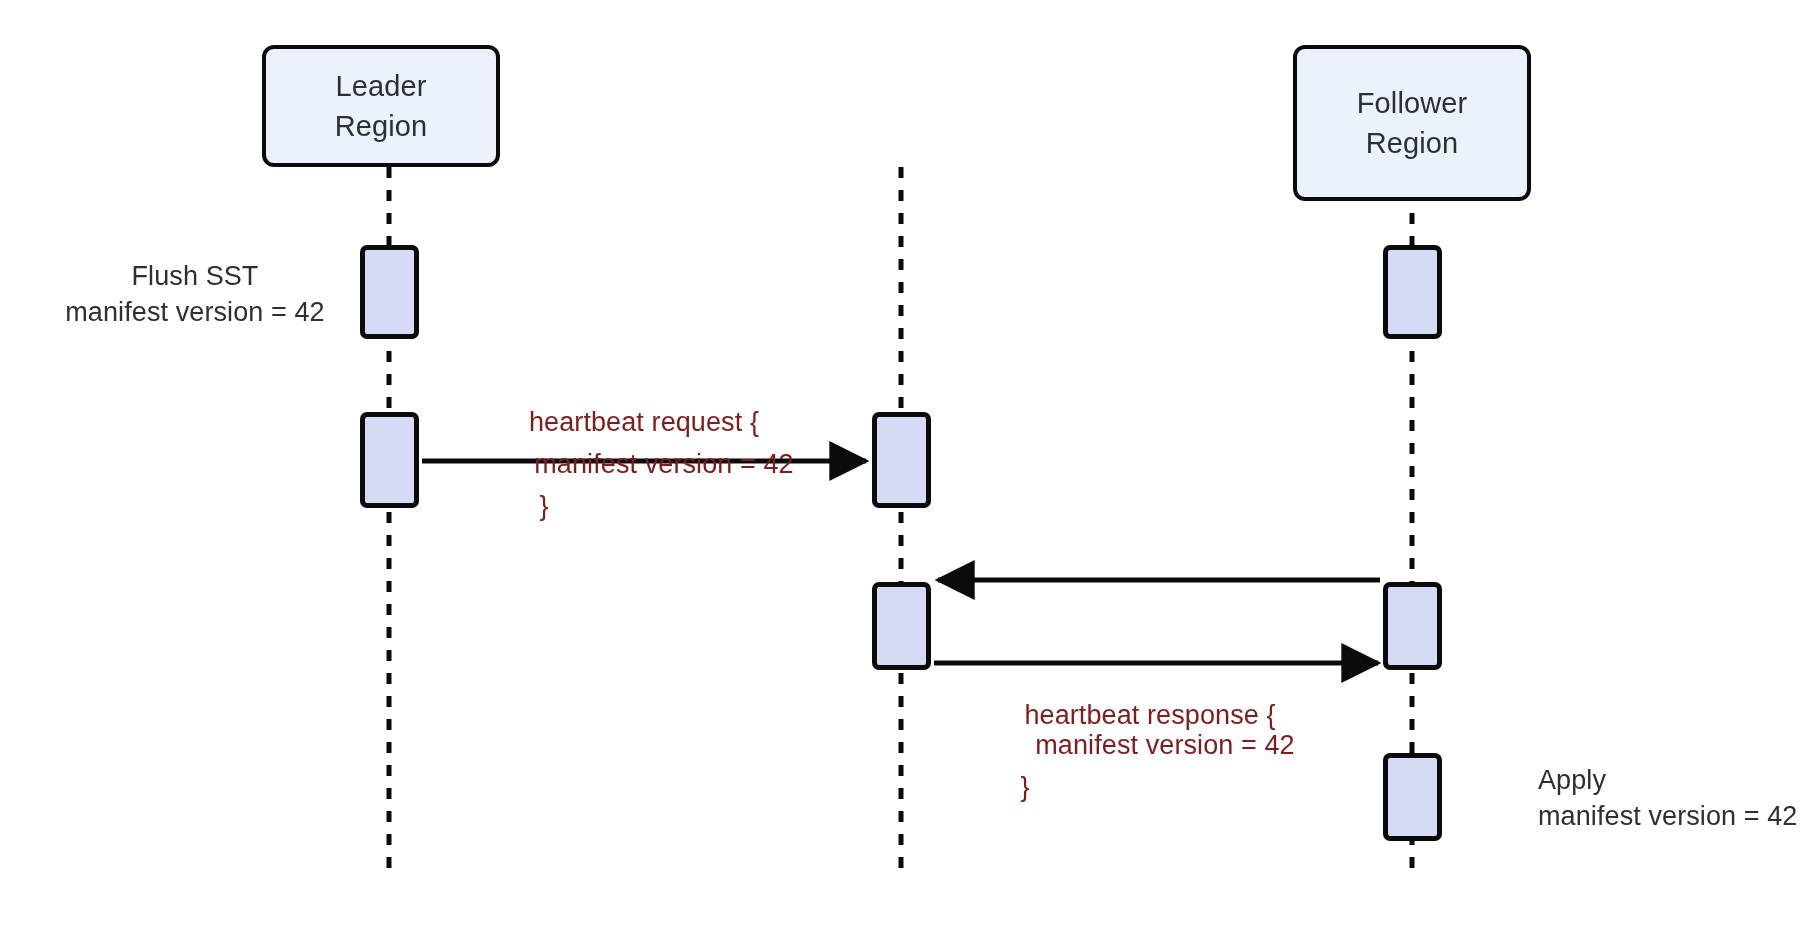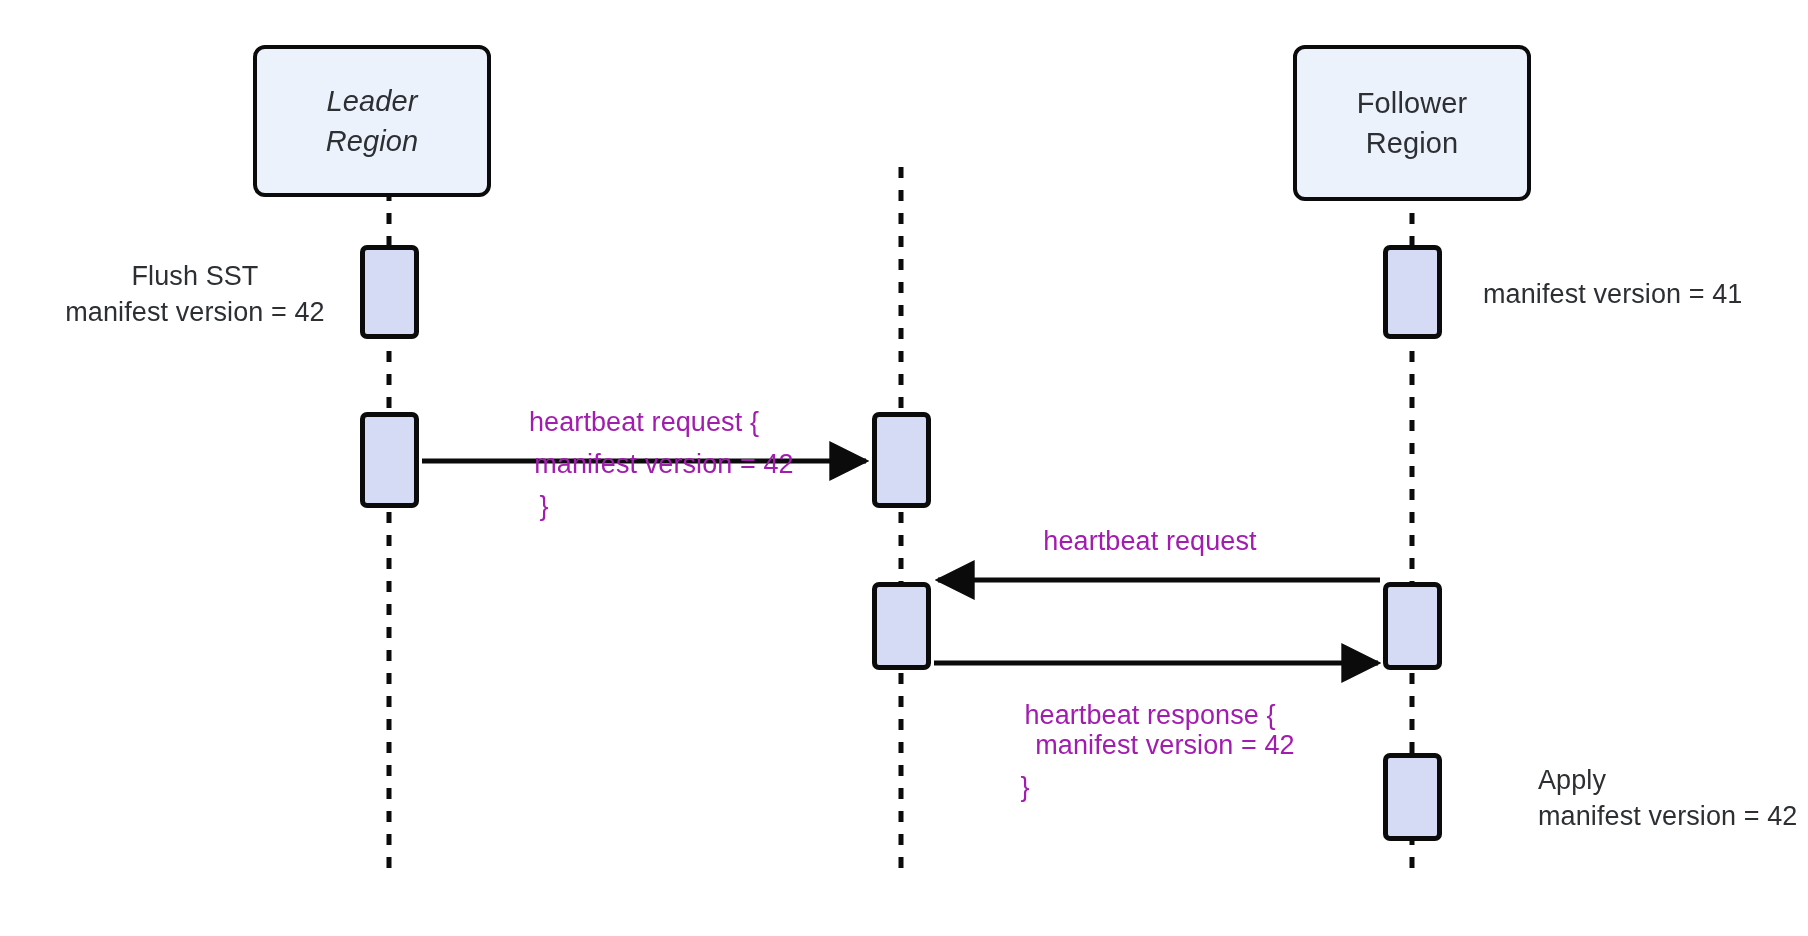"Leader" div.participant-box { font-style: italic -> none; height: 152px -> 122px; left: 253px -> 262px }
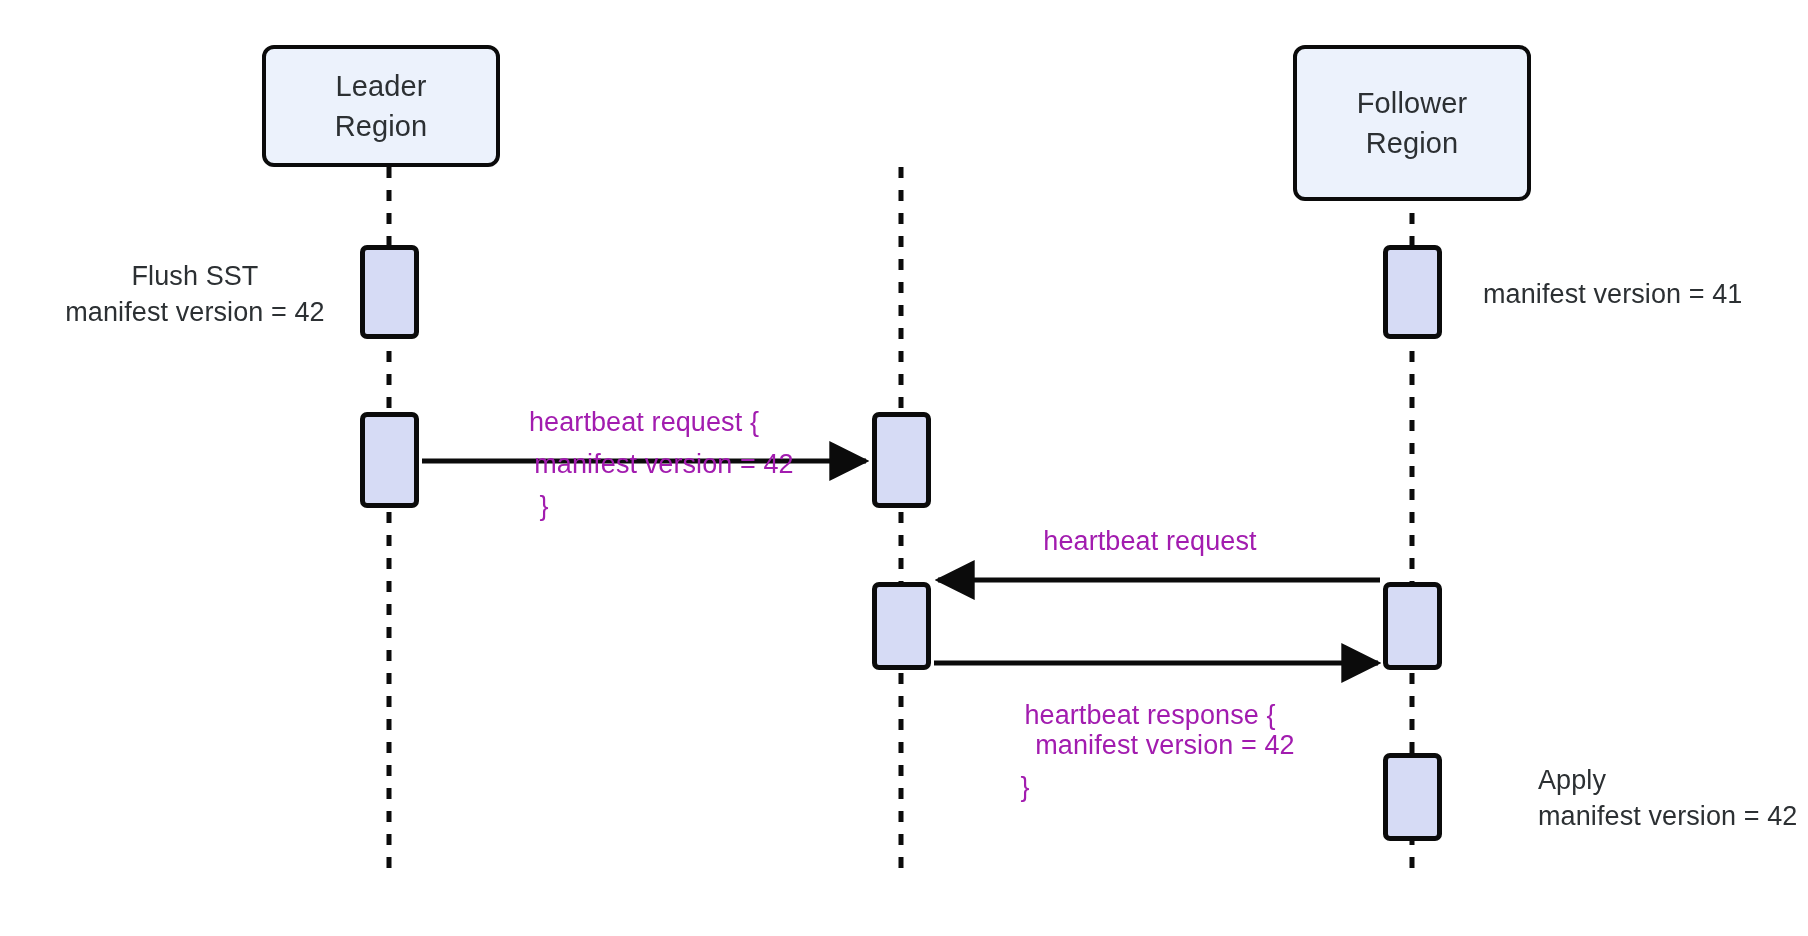"manifest version = 41" div.note-text { html: <div>manifest version = 41</div> -> none }
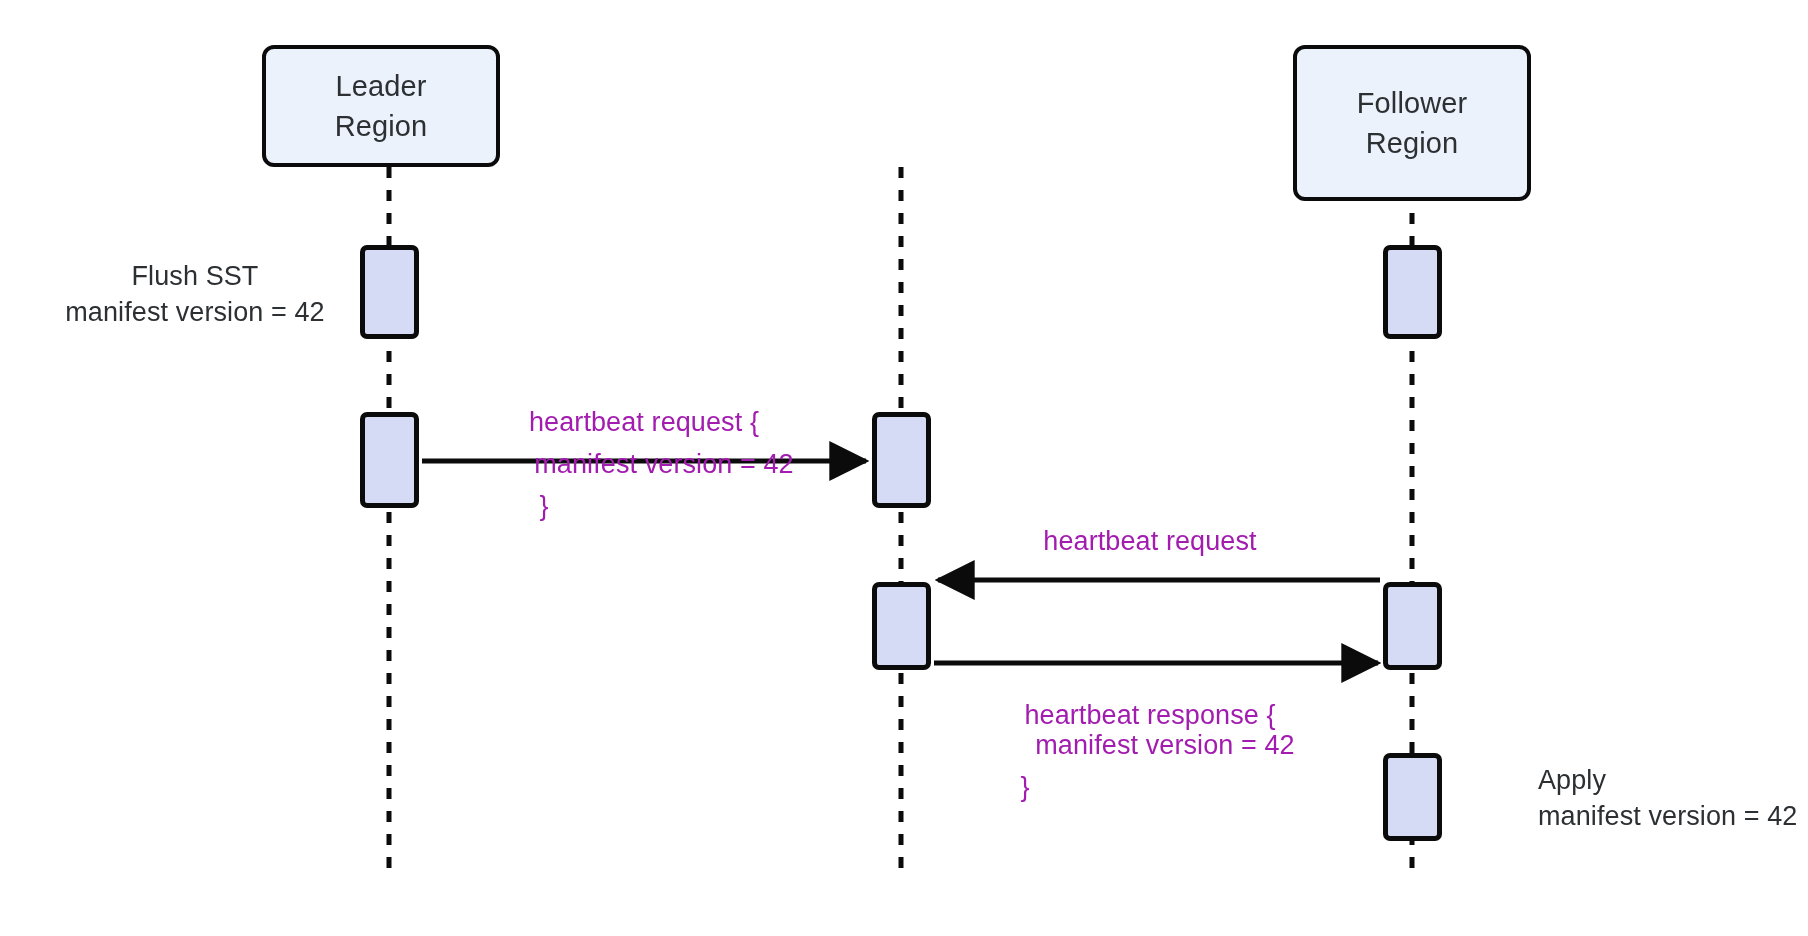"heartbeat request {" .msg-label { color: #a21caf -> #7f1d1d }
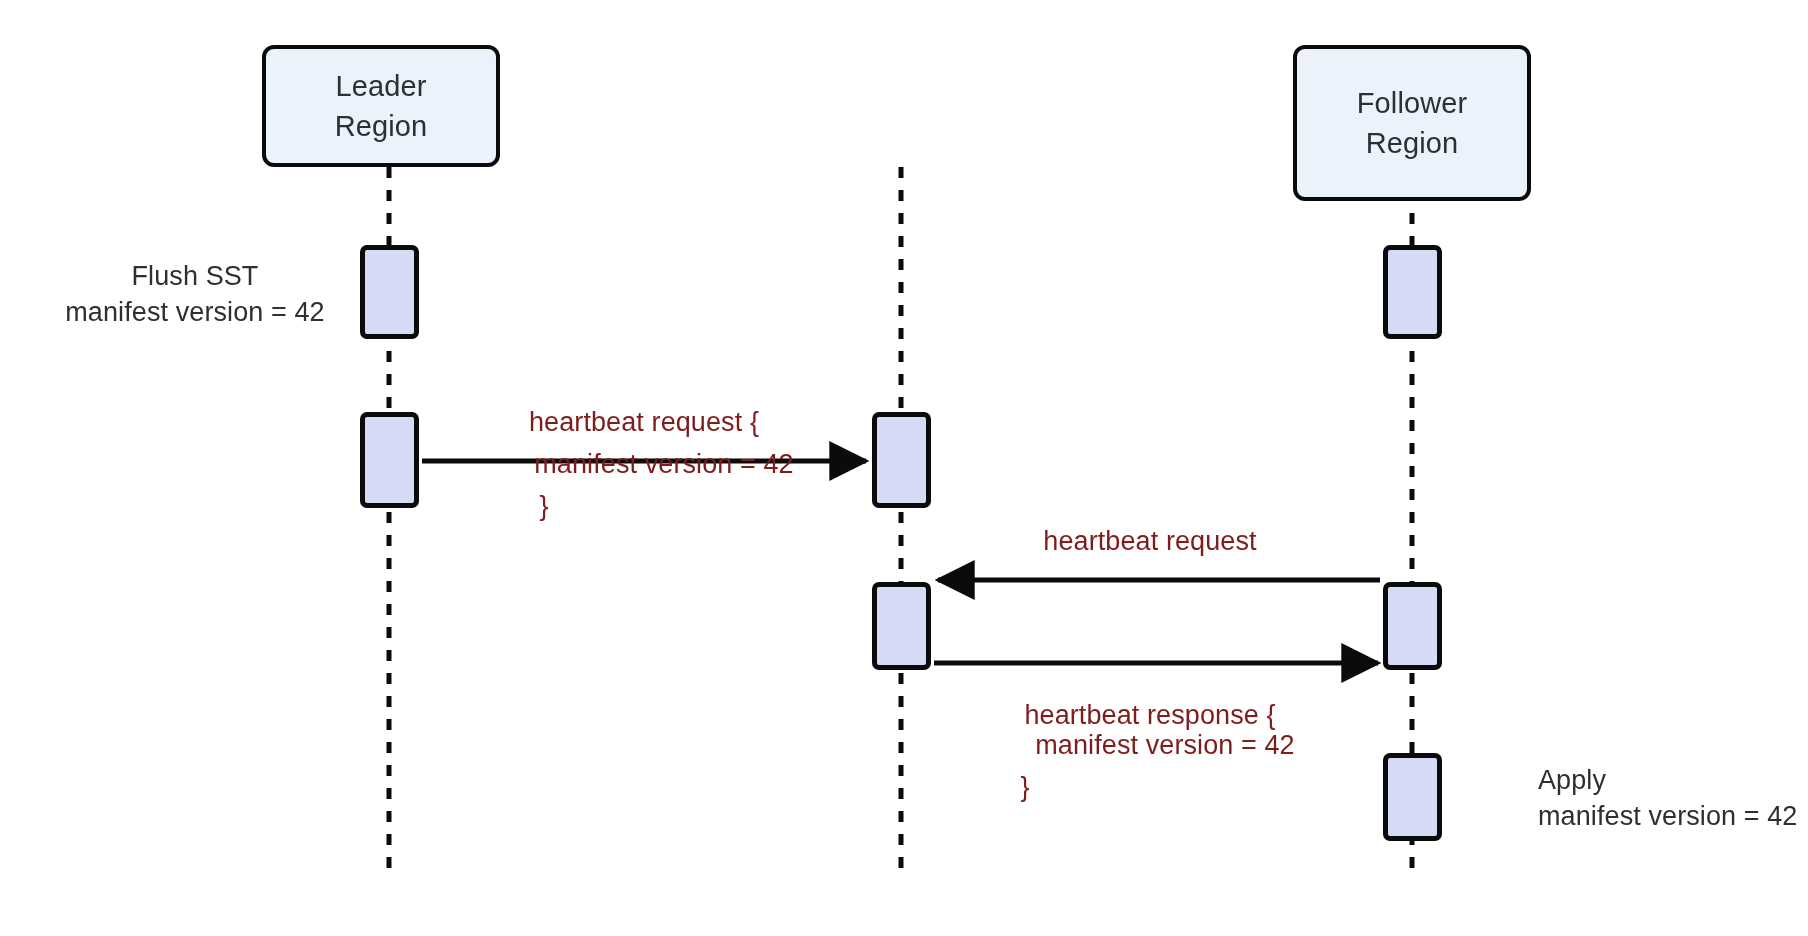"heartbeat request" div.msg-label { html: <div>heartbeat request</div> -> none }
